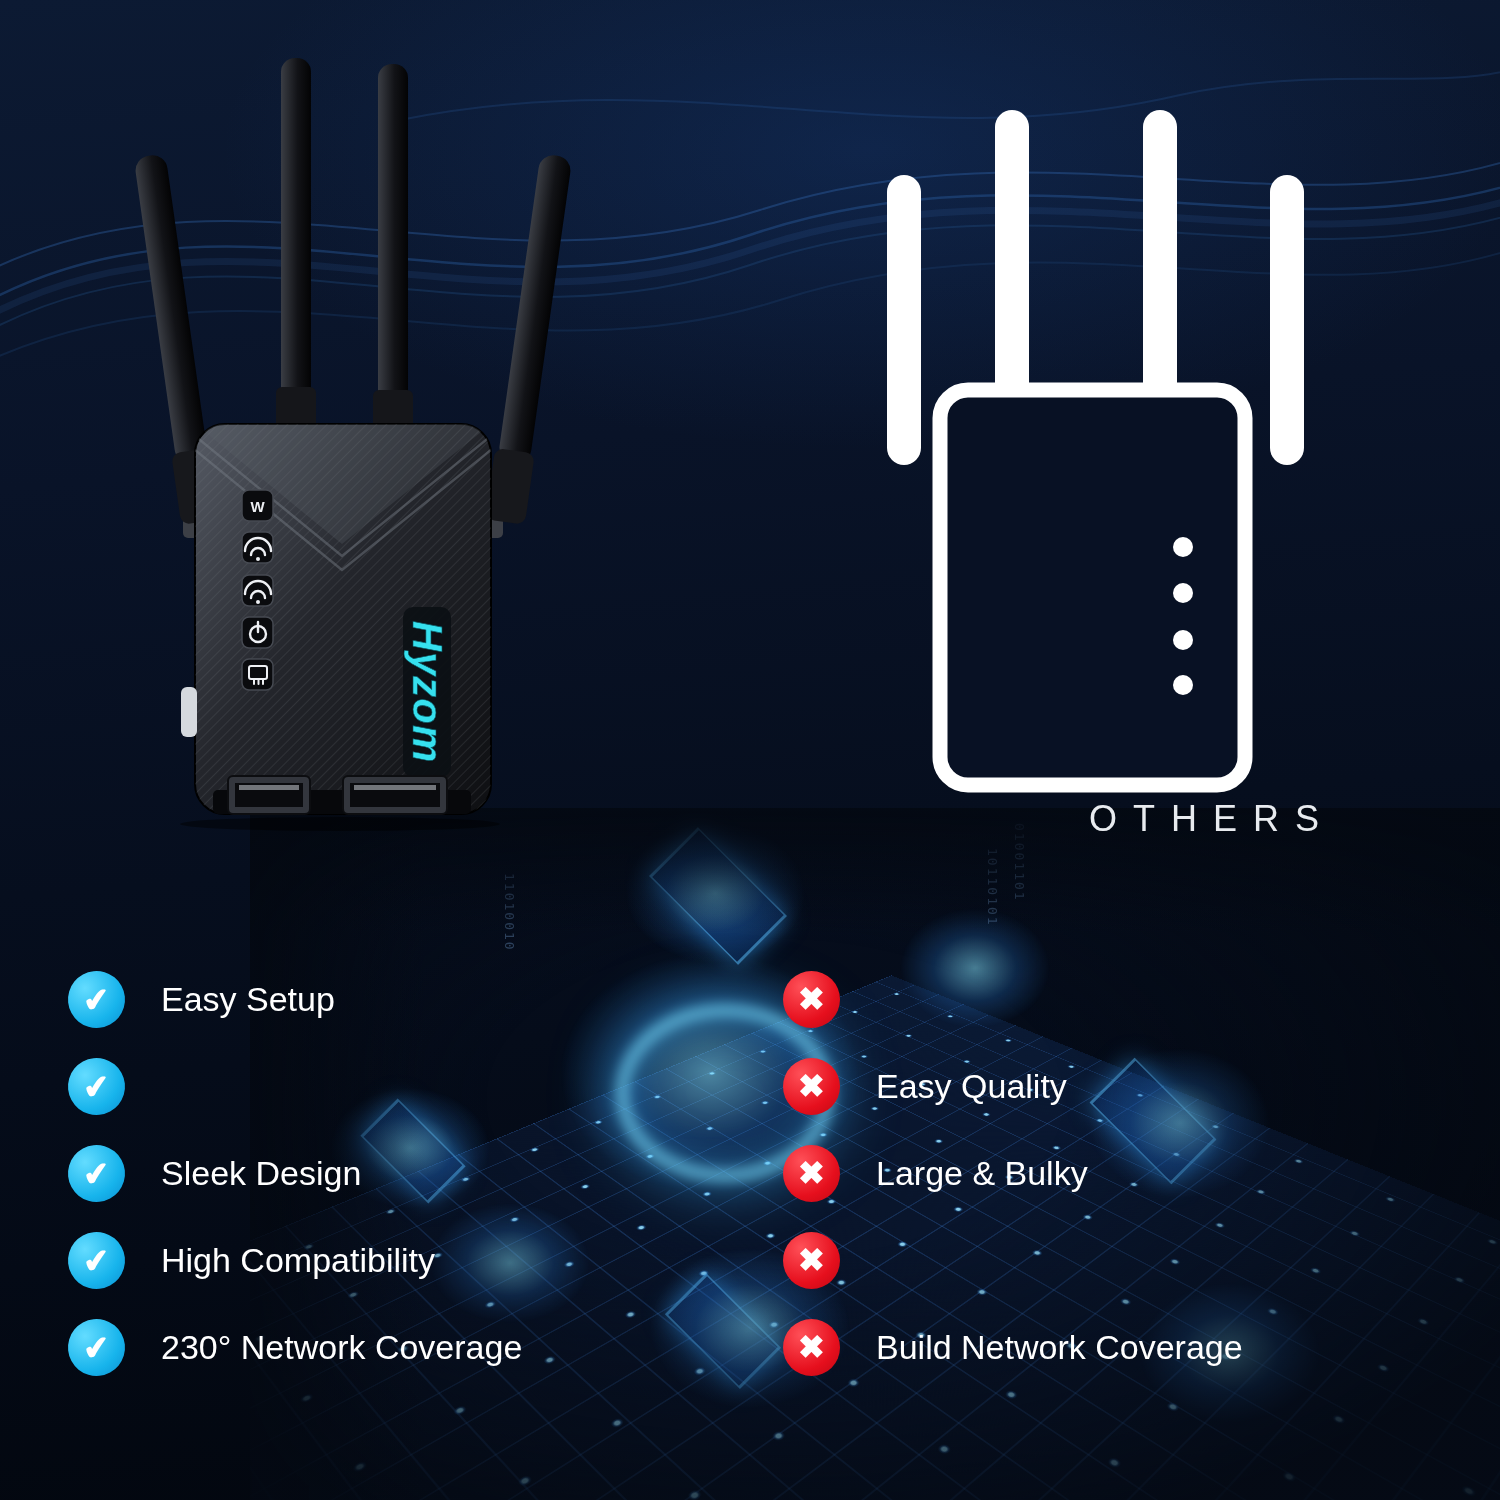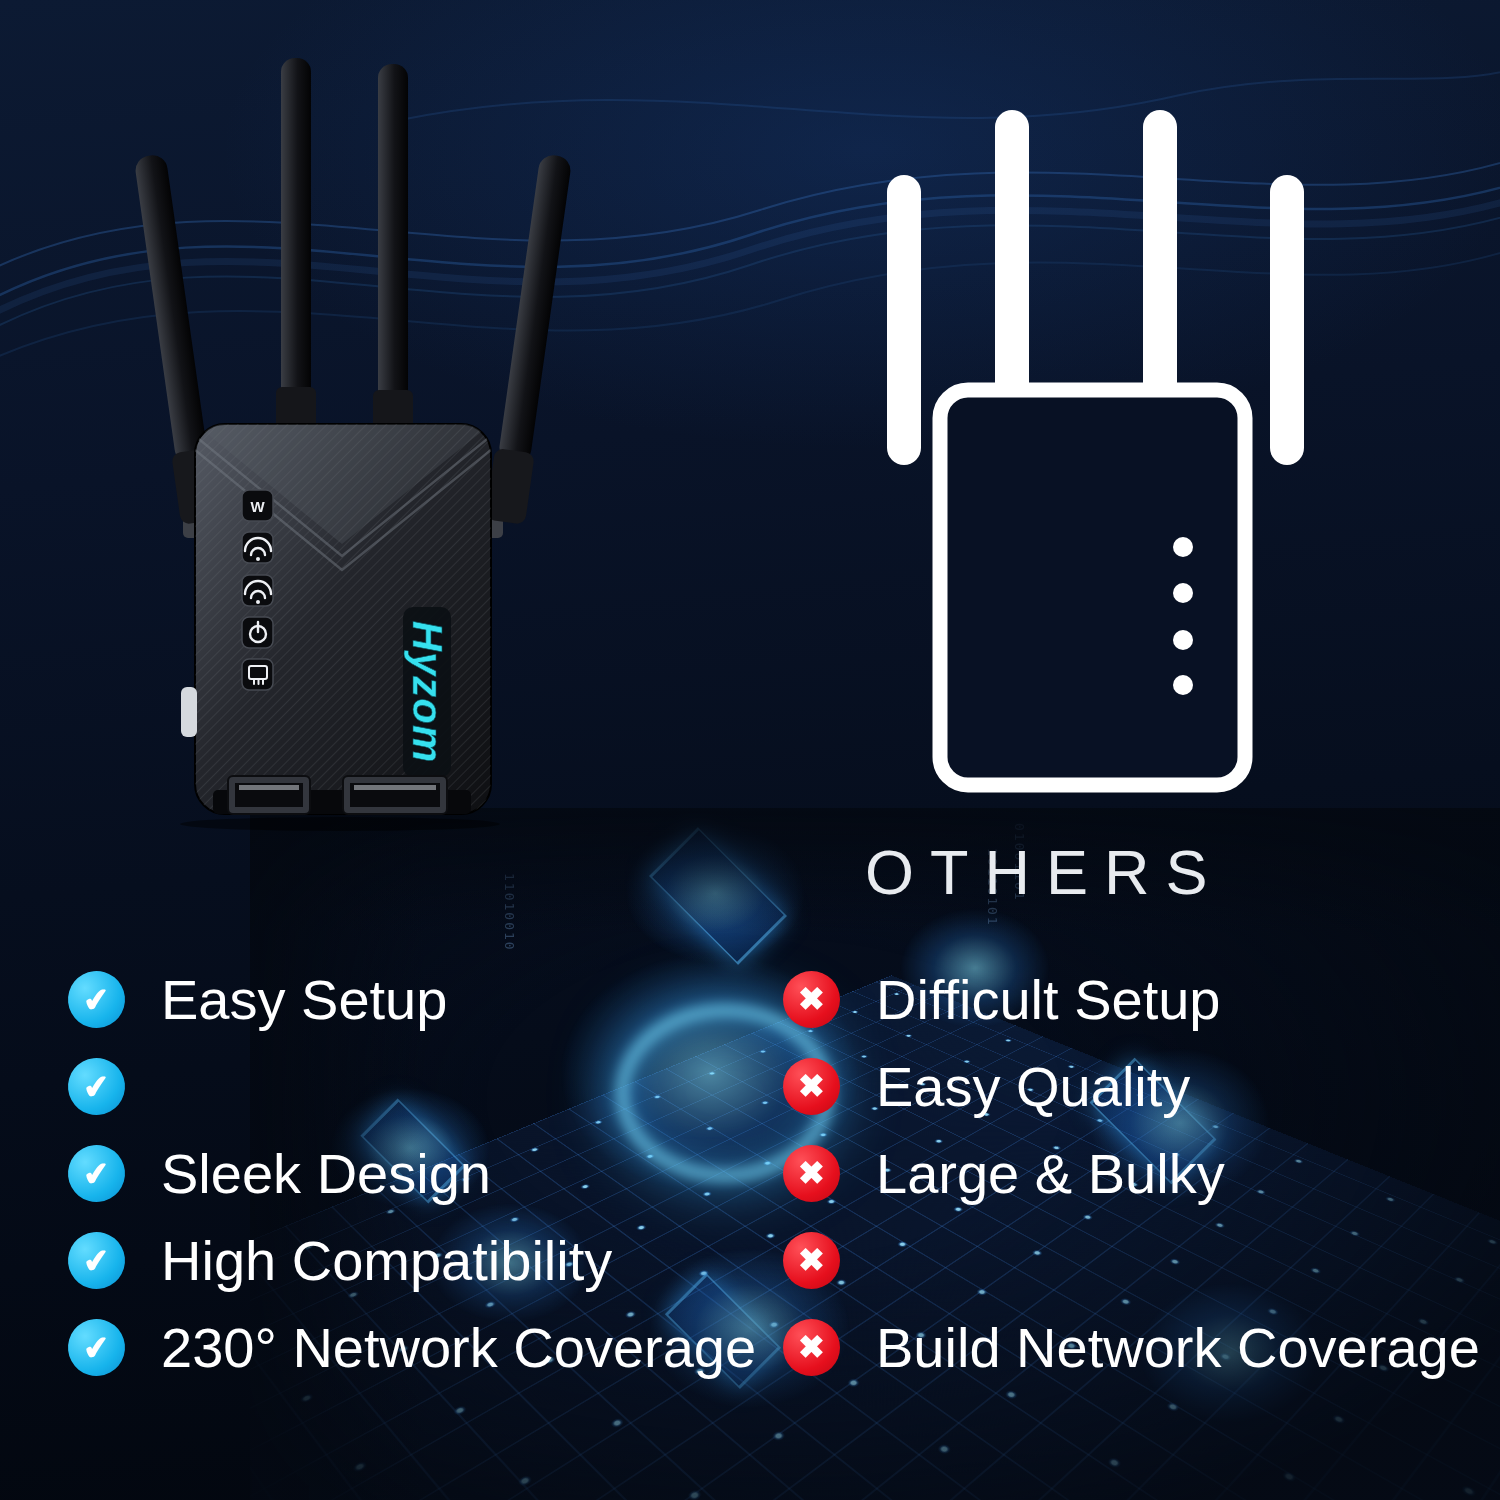"OTHERS" .others-label { font-size: 63px -> 36px; text-align: left -> right; top: 836px -> 798px }
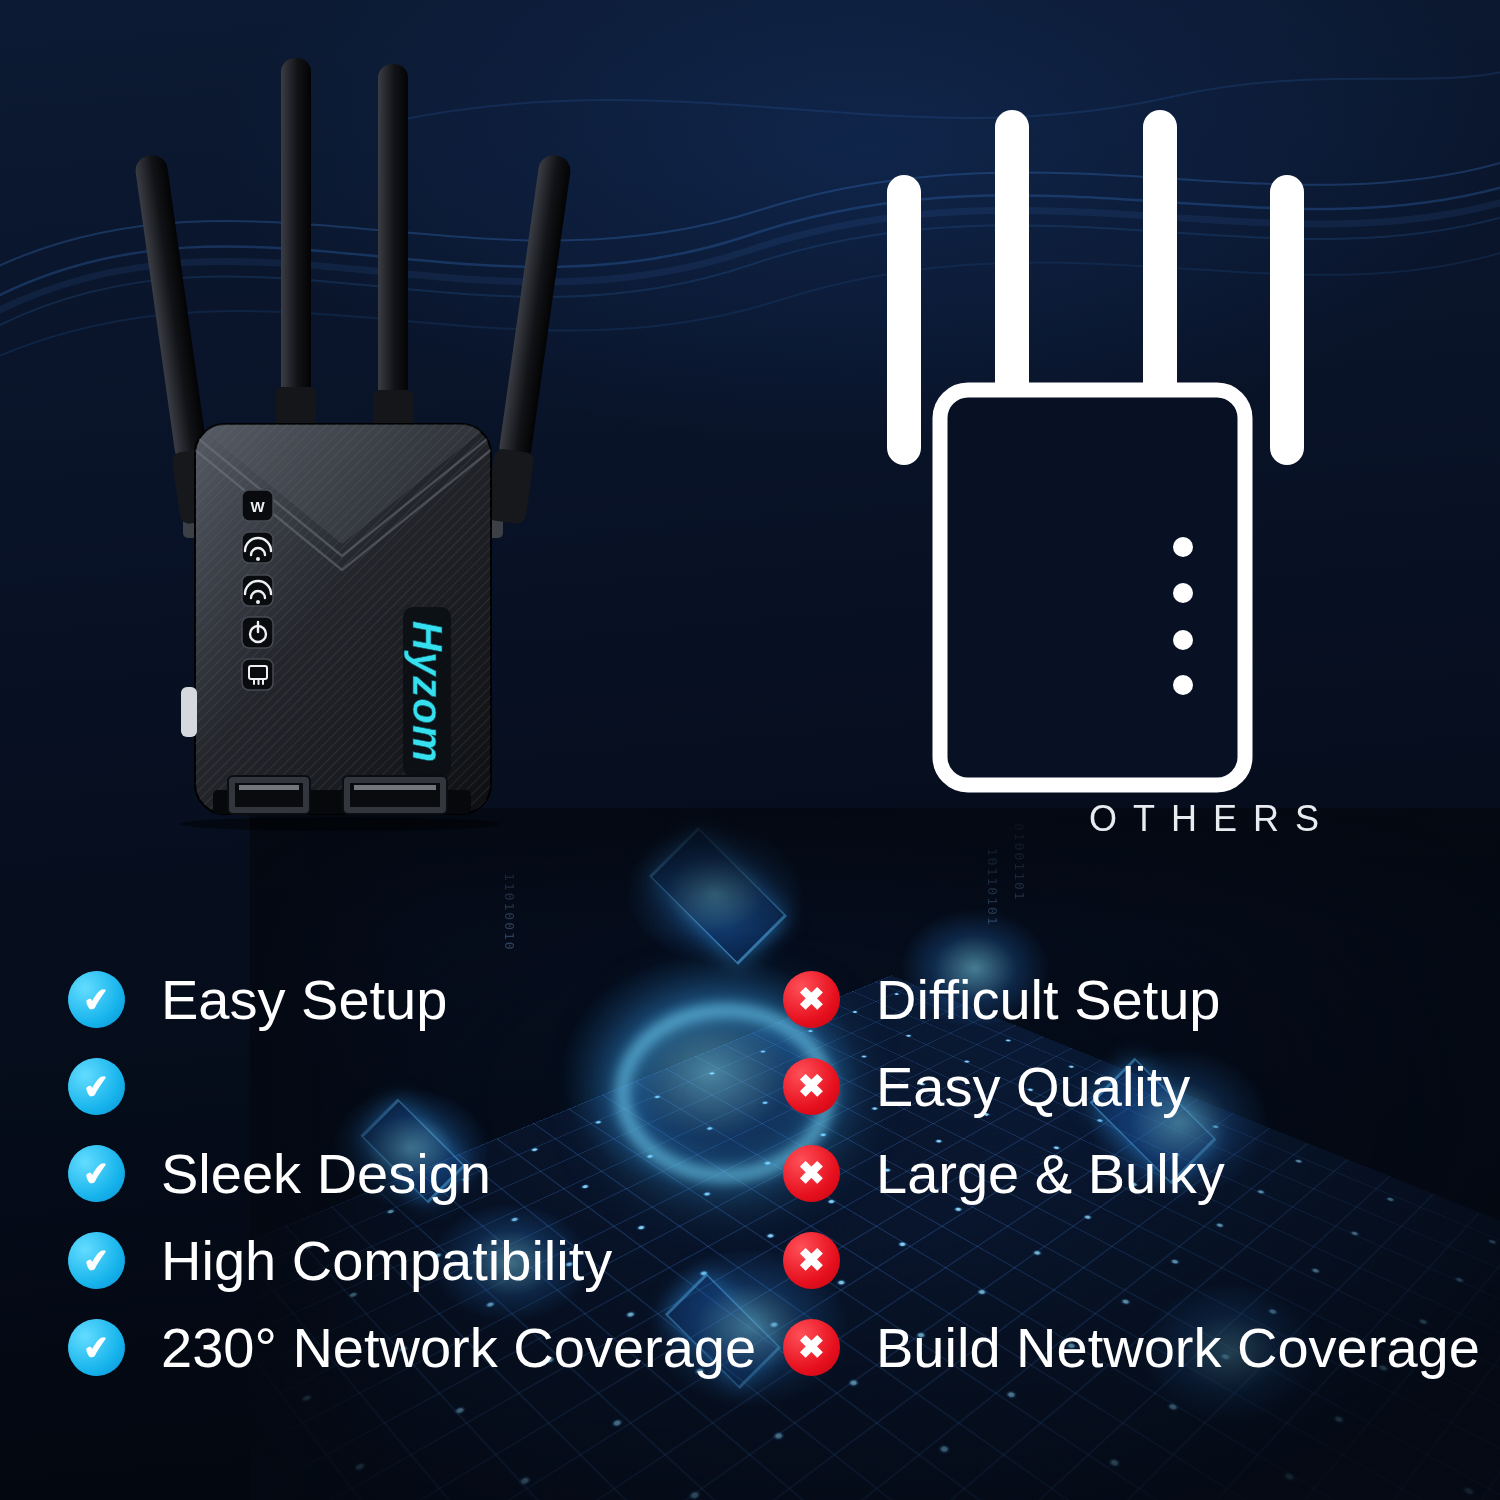"Easy Setup" .label { font-size: 56px -> 34px }
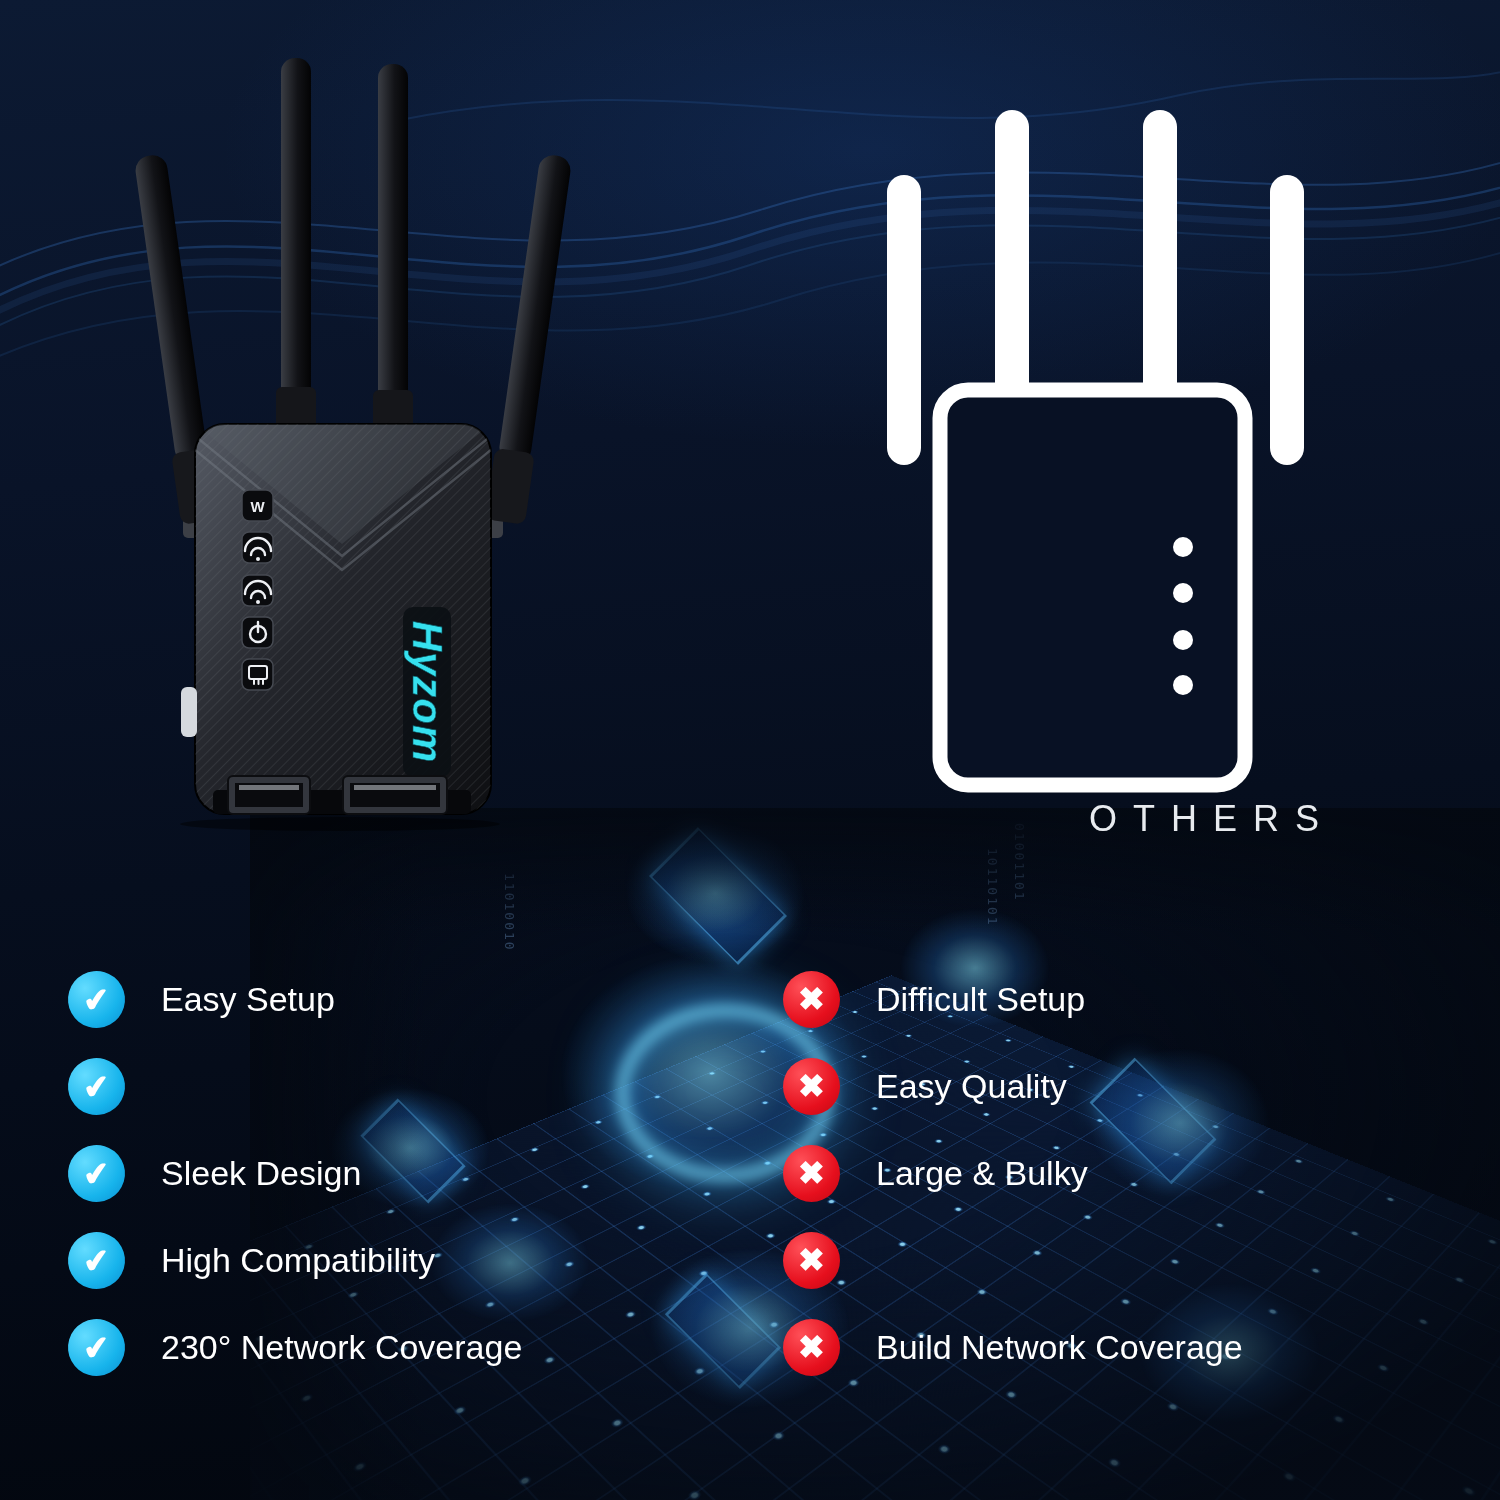"Difficult Setup" span.label { html: <span>Difficult Setup</span> -> none }
